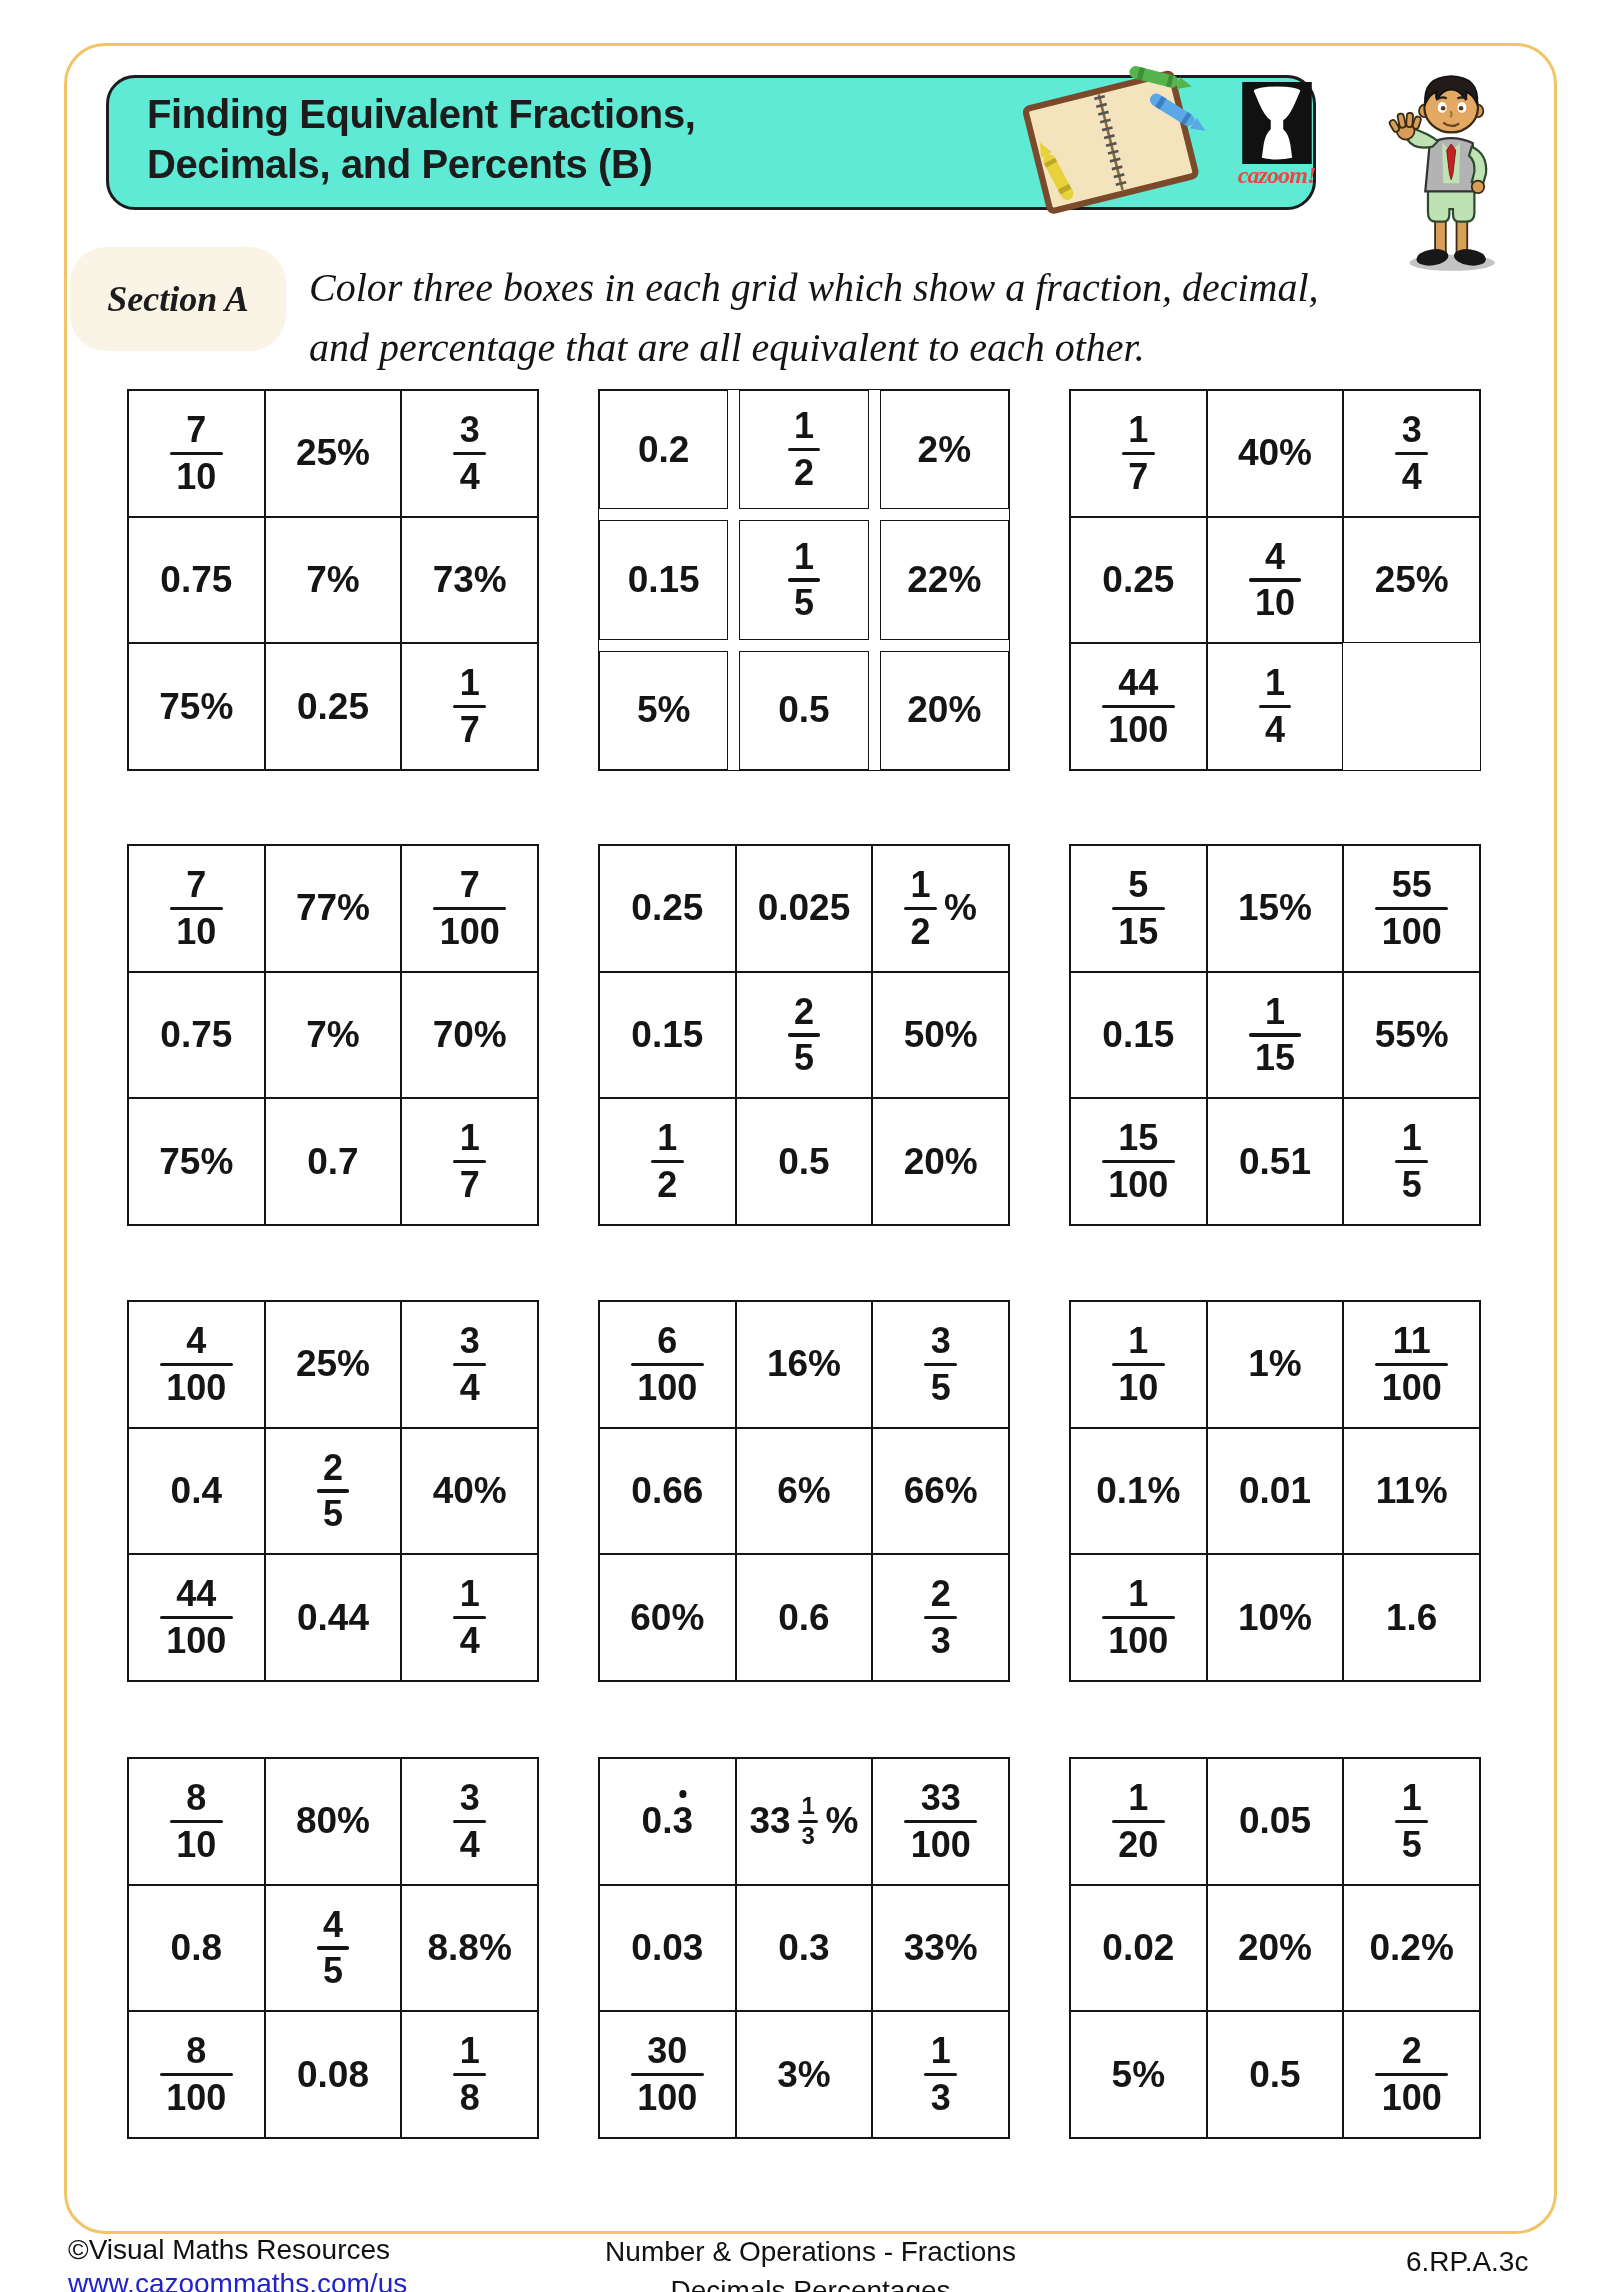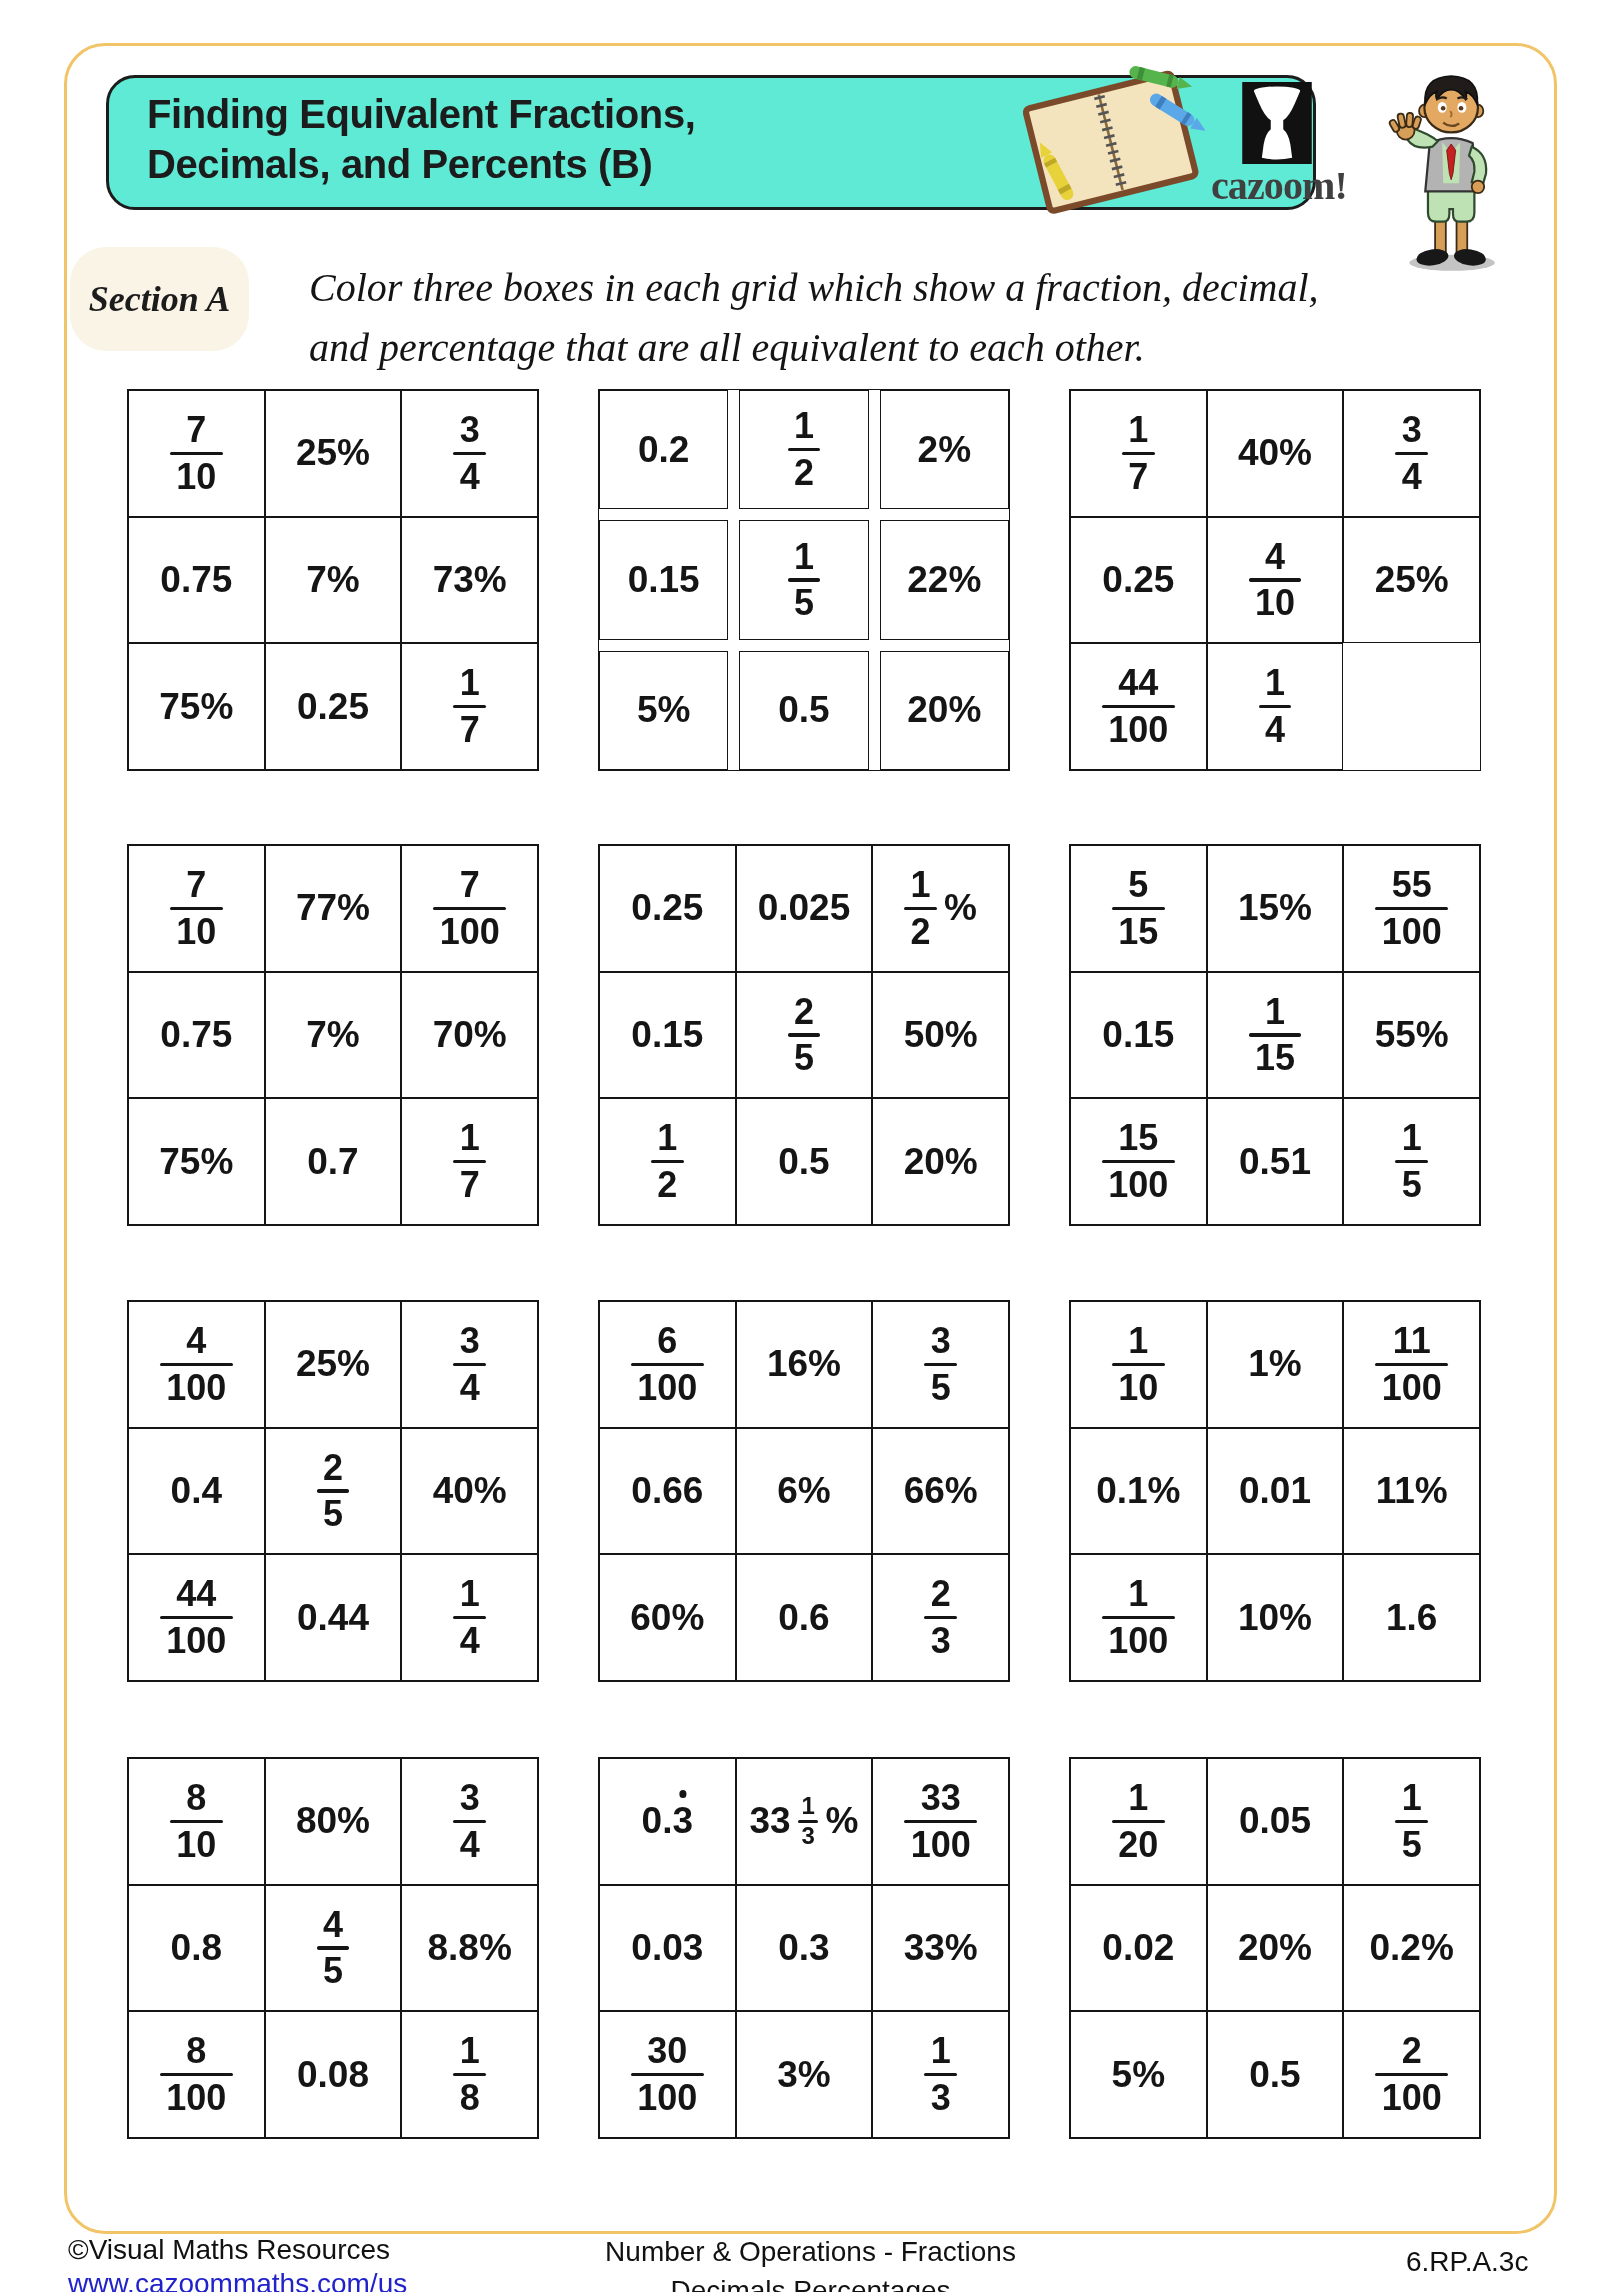"cazoom!" .logo-text { color: #404040 -> #ef4444; font-size: 40px -> 24px; font-style: none -> italic }
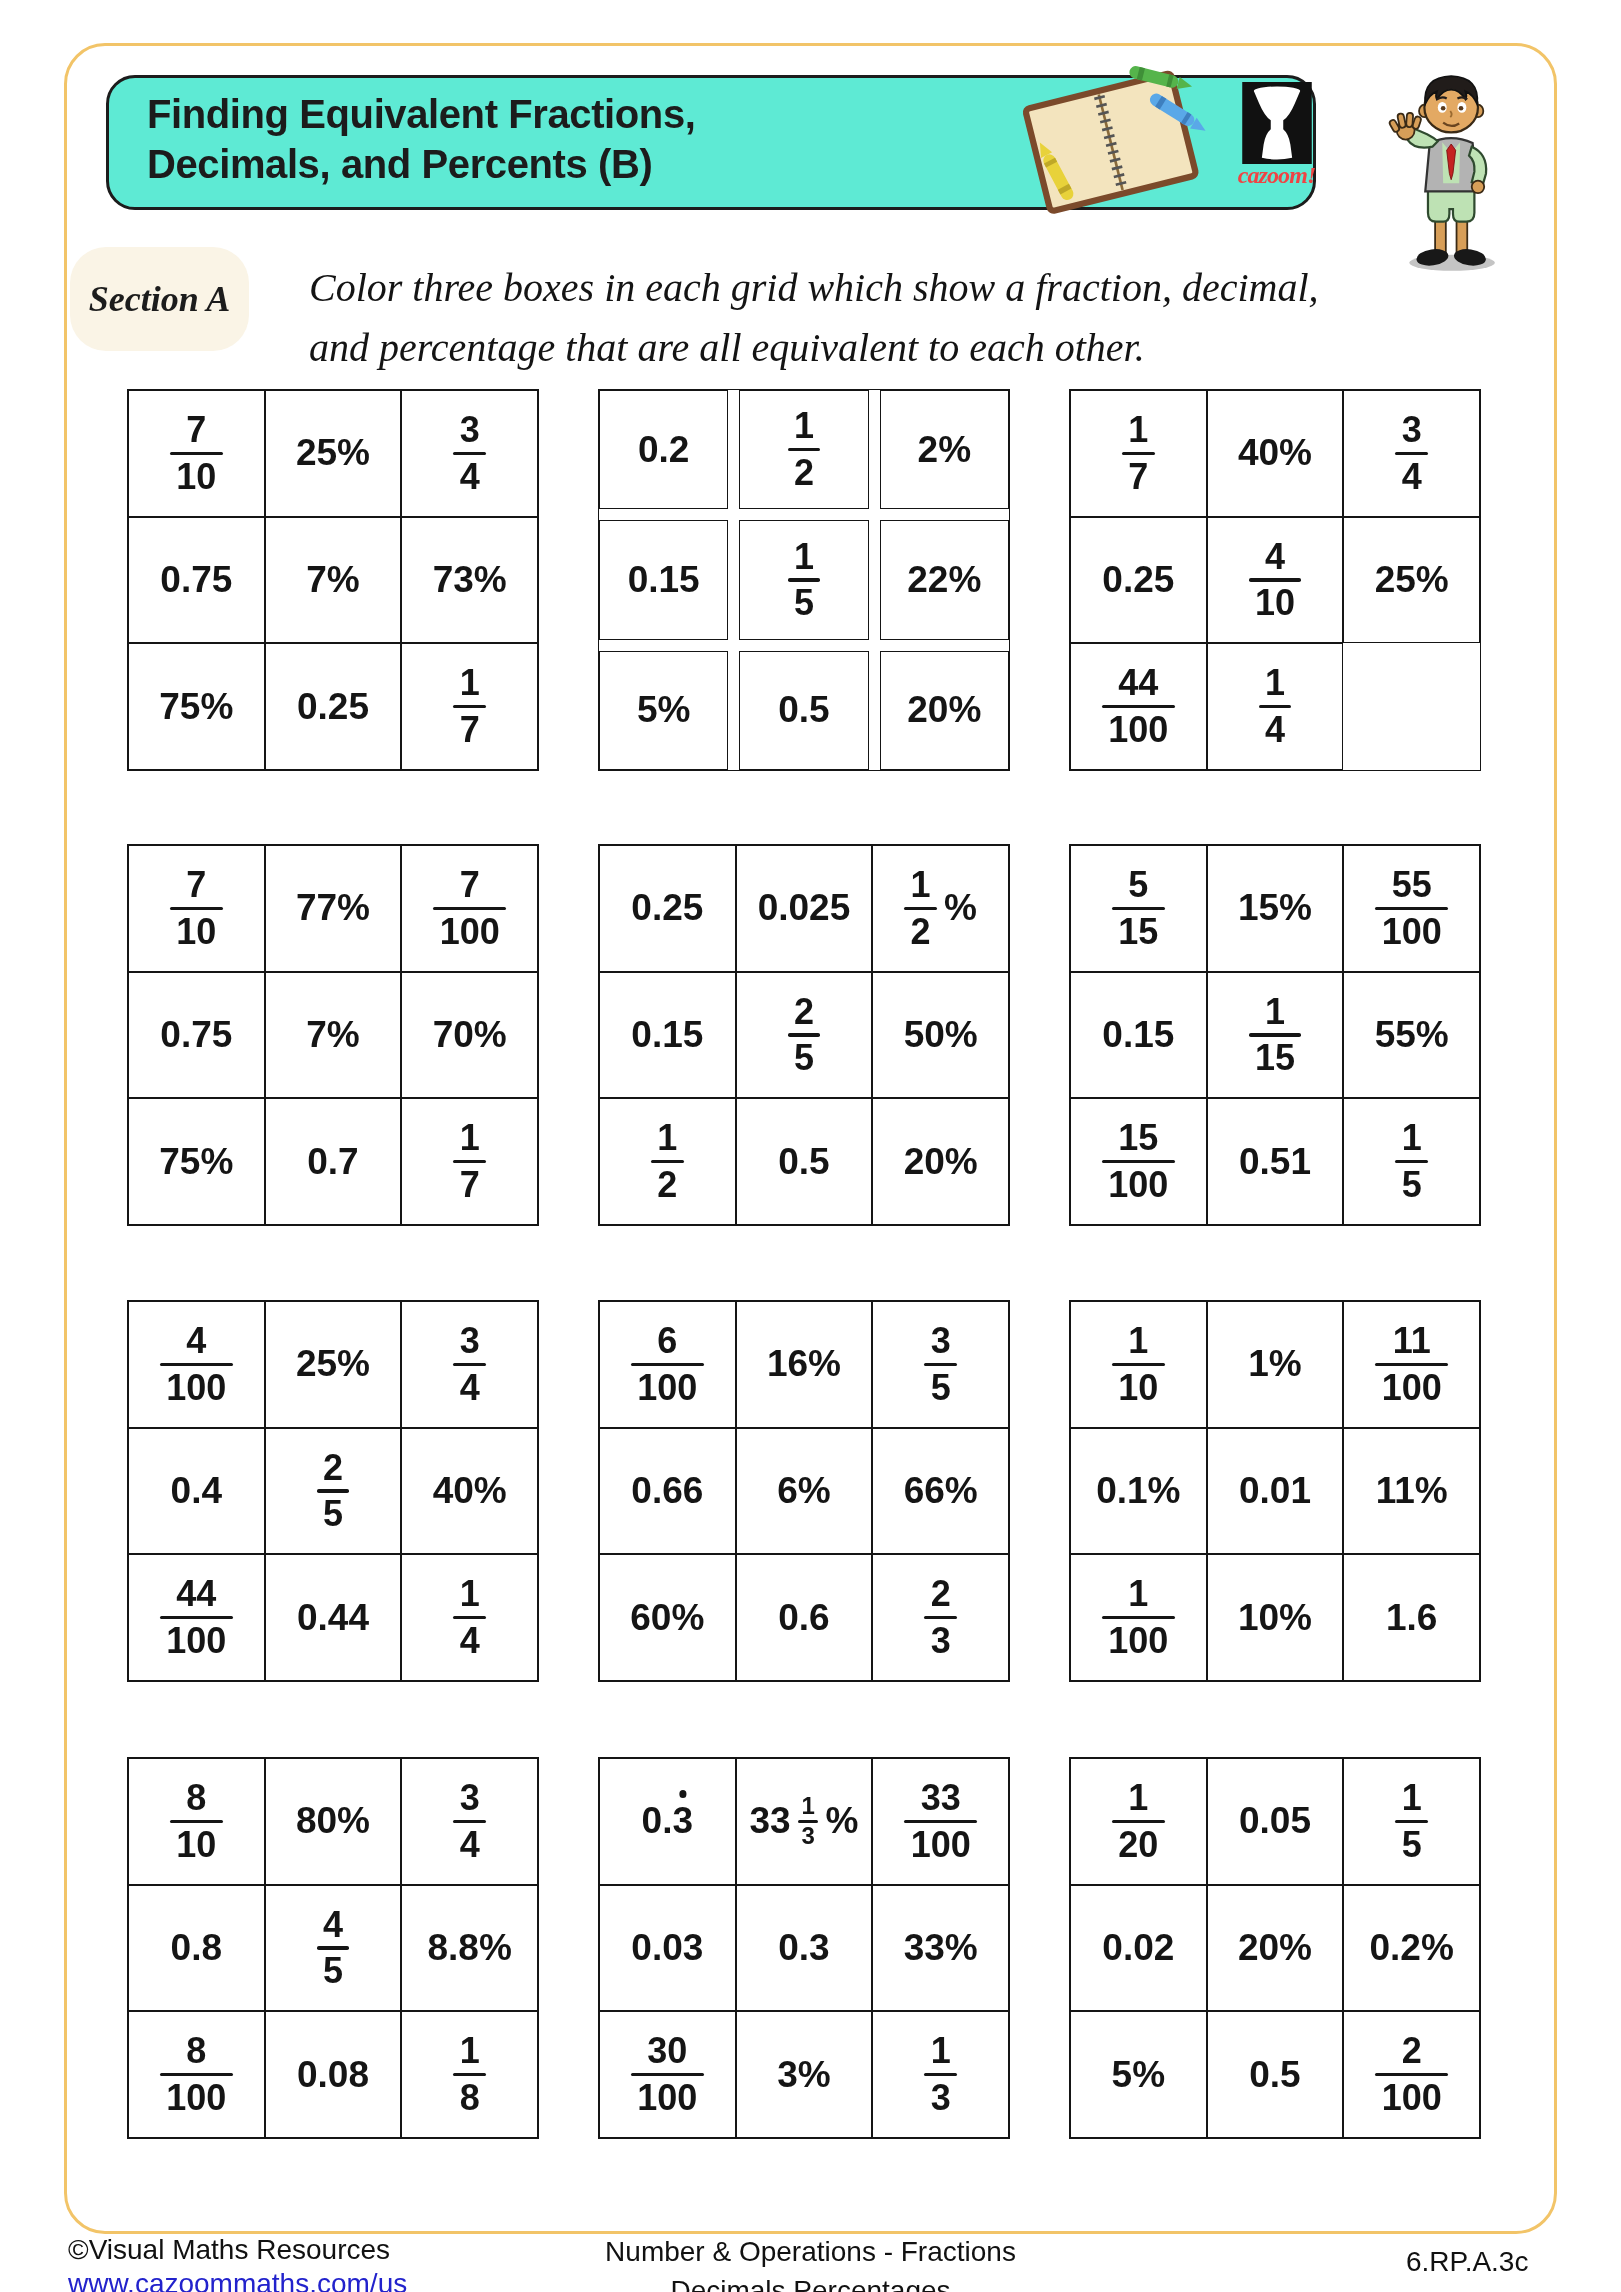"Section A" .section-label { width: 179px -> 216px }
